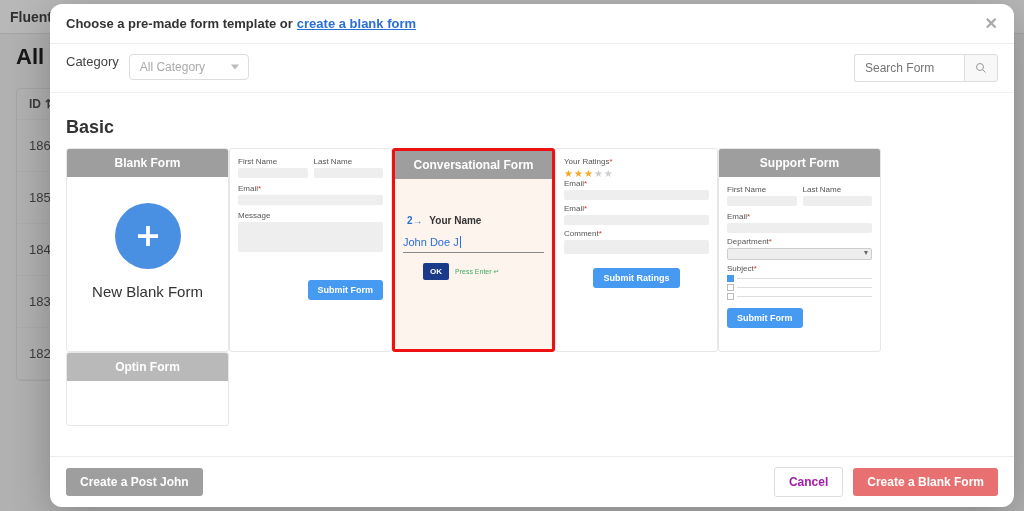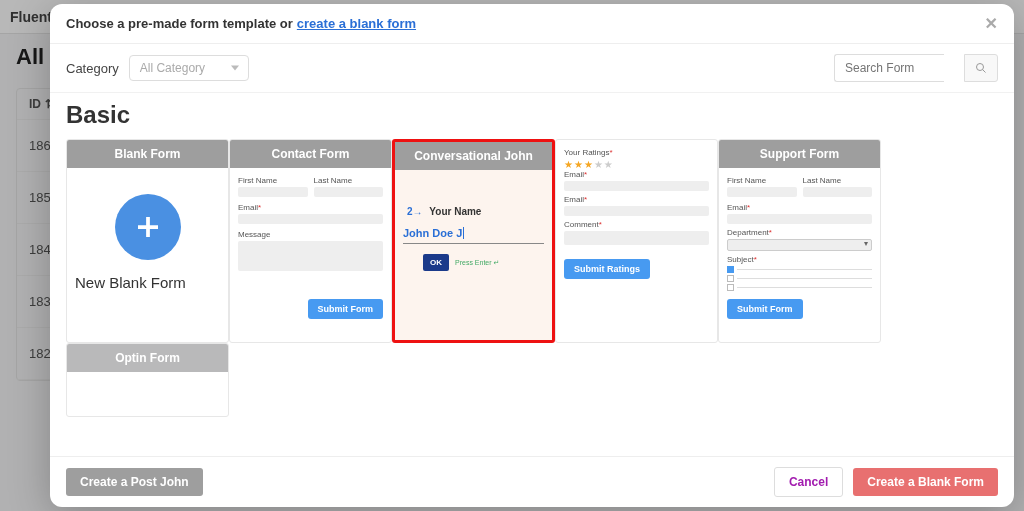"Category" .modal-toolbar { align-items: center -> flex-start }
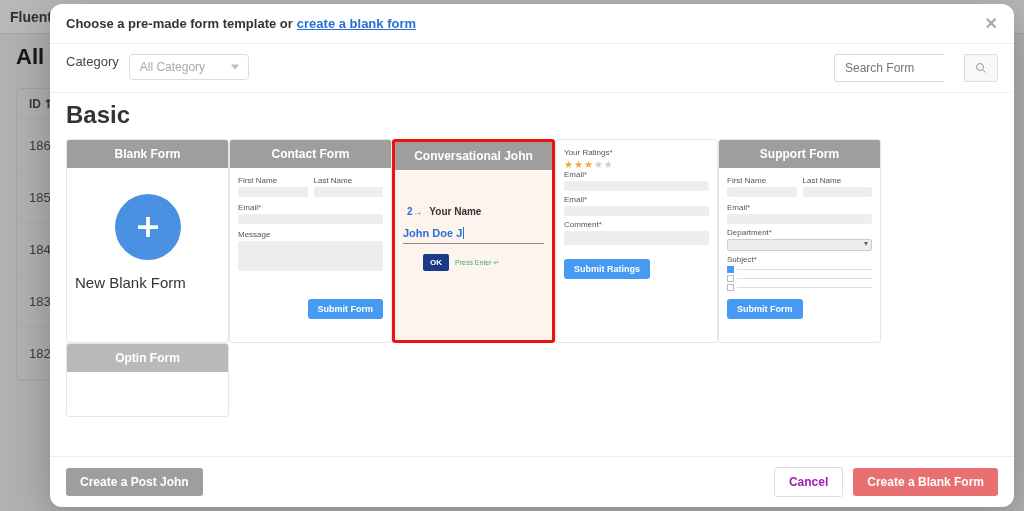"Search Form" .search-wrap { gap: 20px -> none }
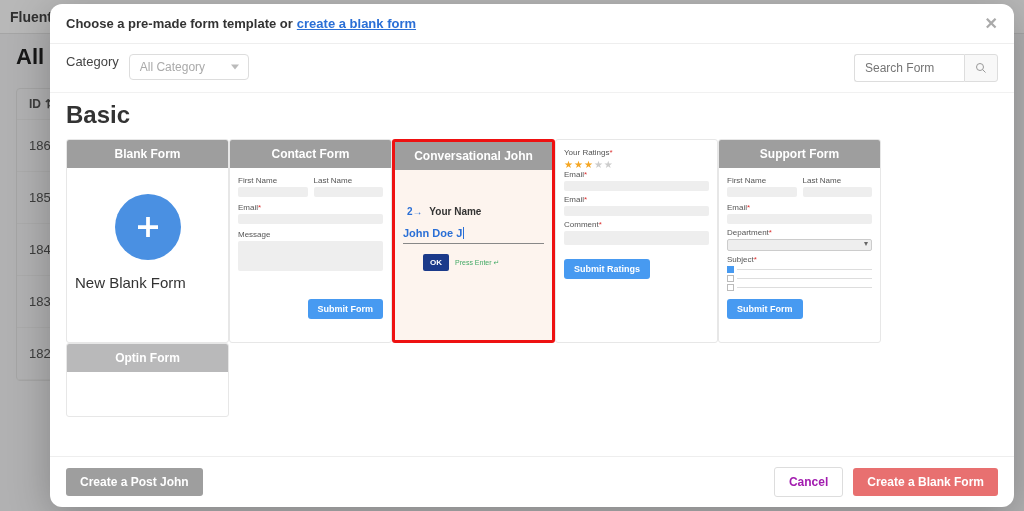"Basic" .section-title { font-size: 24px -> 18px; margin: 4px 0 10px -> 20px 0 10px }
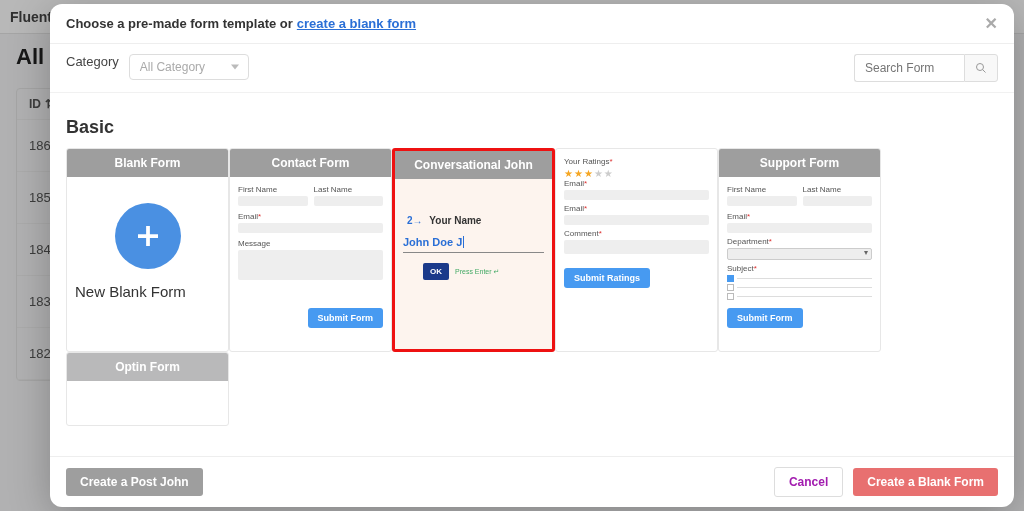"Contact Form" div.card-head { html: <div>Contact Form</div> -> none }
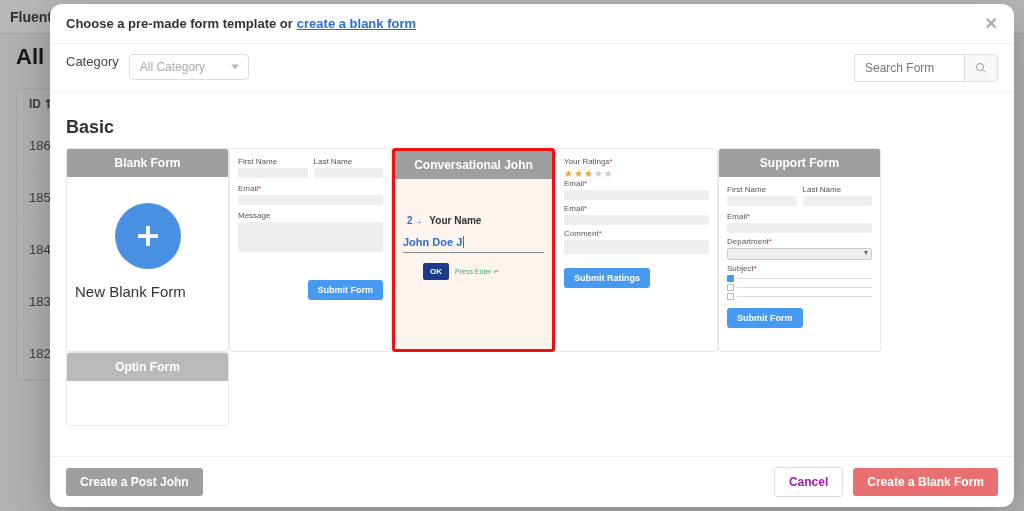"Conversational John" div.card-head { text: John -> Form }
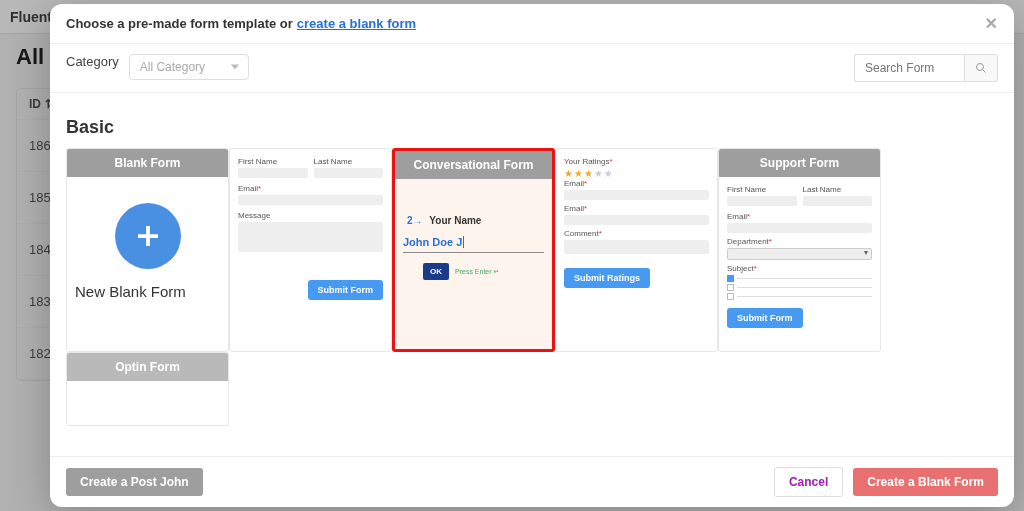"John Doe J" .conv-input { font-weight: 700 -> 400 }
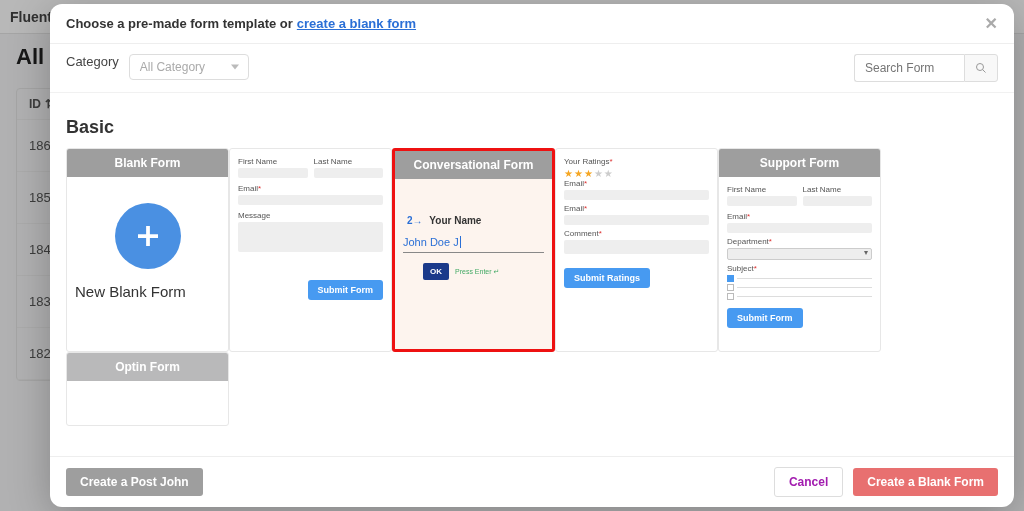"Submit Ratings" div { text-align: none -> center }
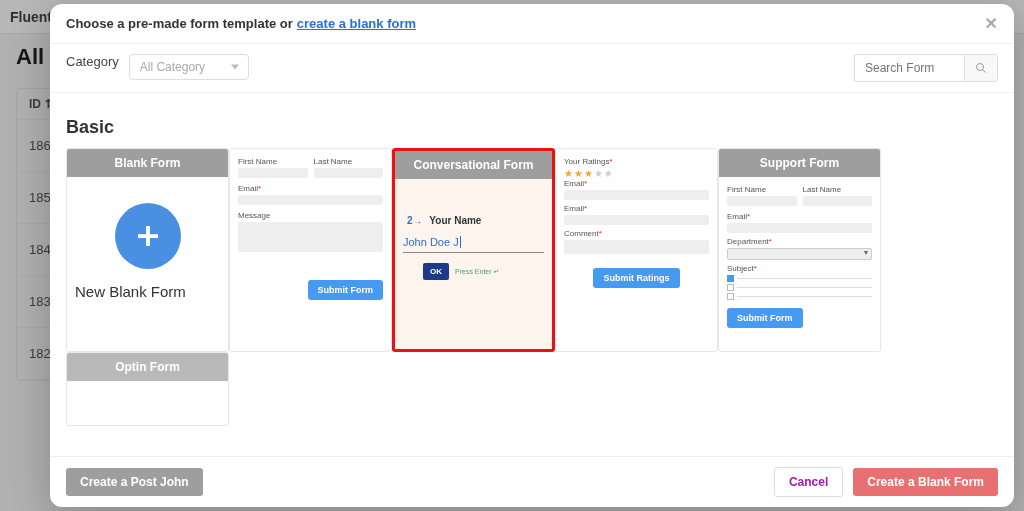"New Blank Form" .blank-label { text-align: left -> center }
